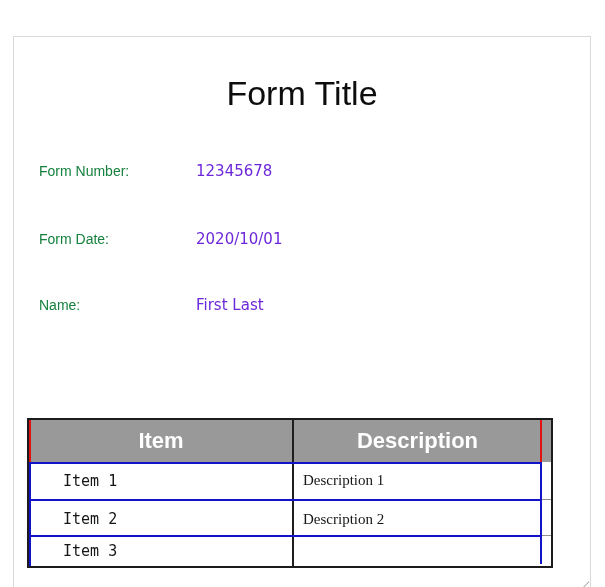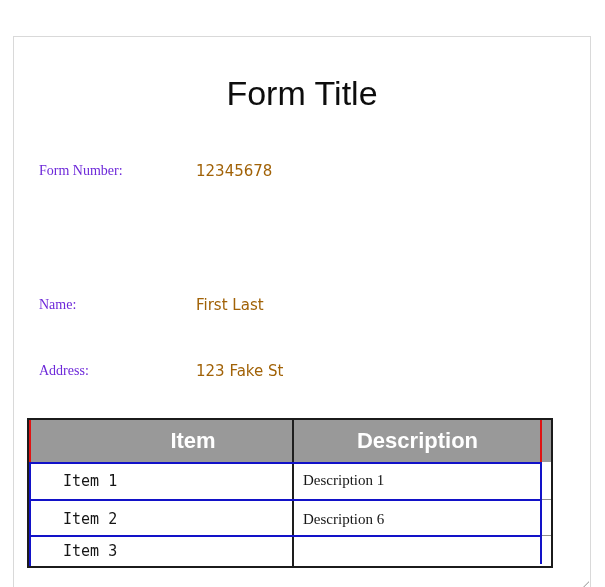"Form Number:" .flabel { color: #6d28d9 -> #15803d; font-family: Liberation Serif, serif -> Liberation Sans, sans-serif }
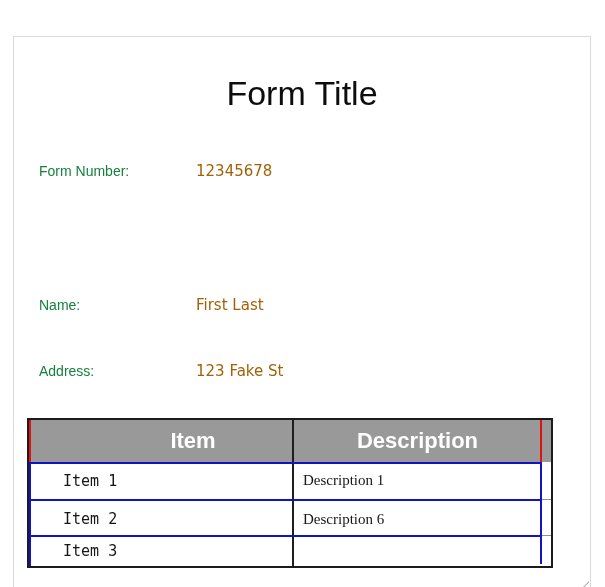"12345678" .fvalue { color: #a16207 -> #6d28d9 }
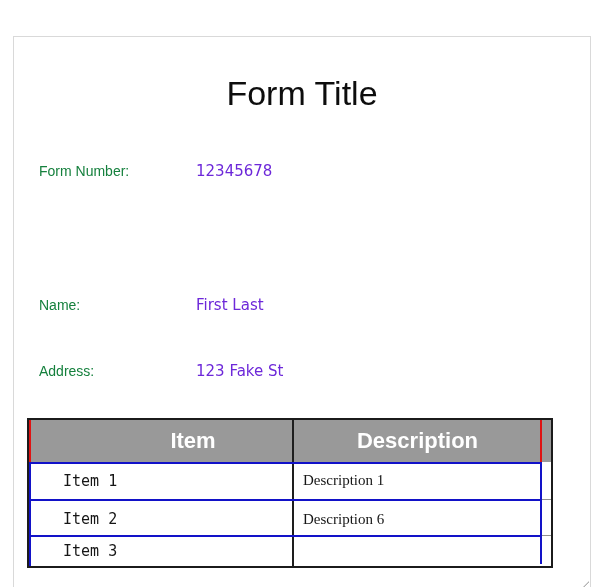"Form Date:" div.field { html: none -> <div> <span>Form Date:</span> <span>2020/10/01</span> </div> }
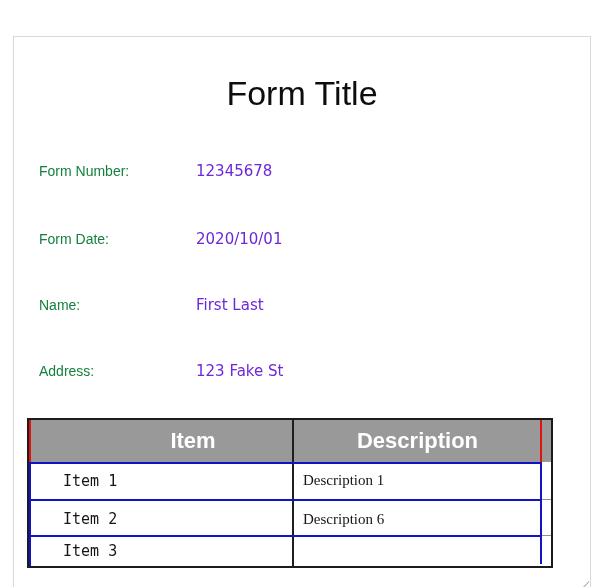"Address:" div.field { html: <div> <span>Address:</span> <span>123 Fake St</span> </div> -> none }
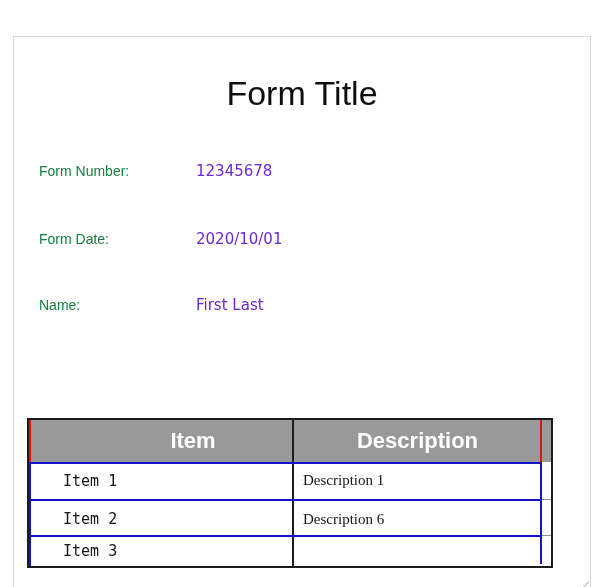"Item" .th1 { padding-left: 32px -> none }
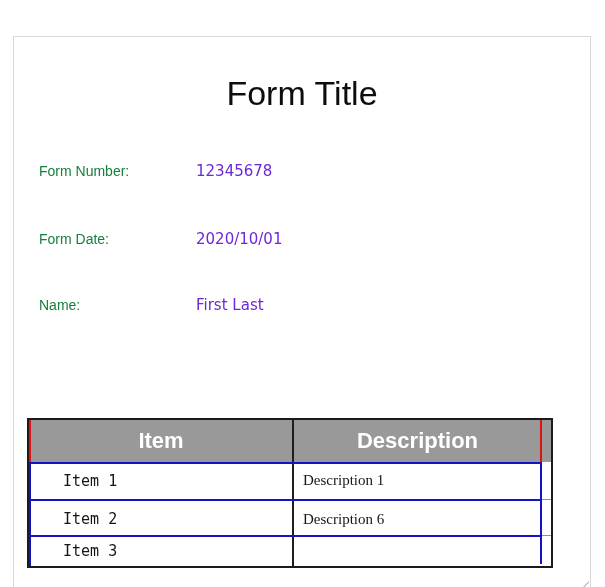"Description 6" div.td { text: 6 -> 2 }
